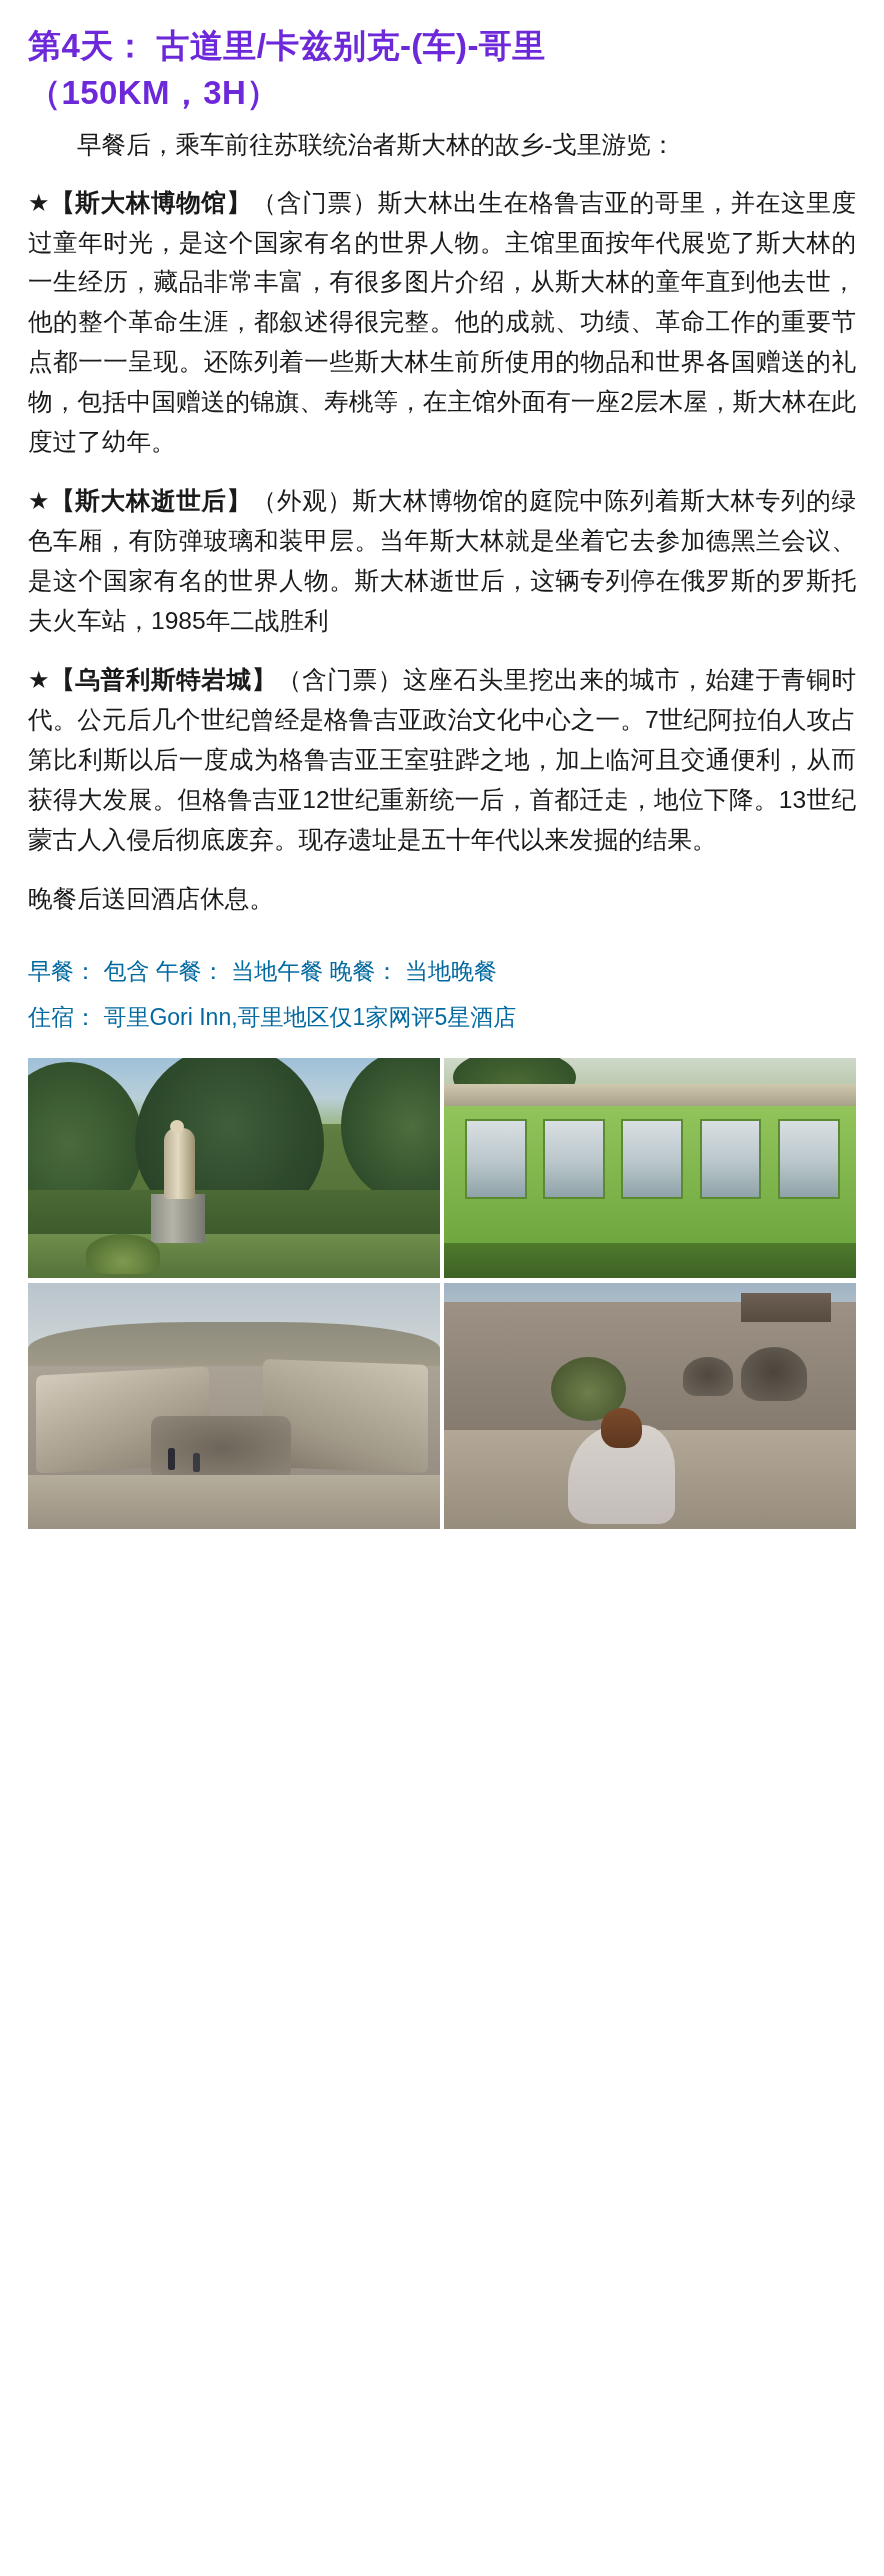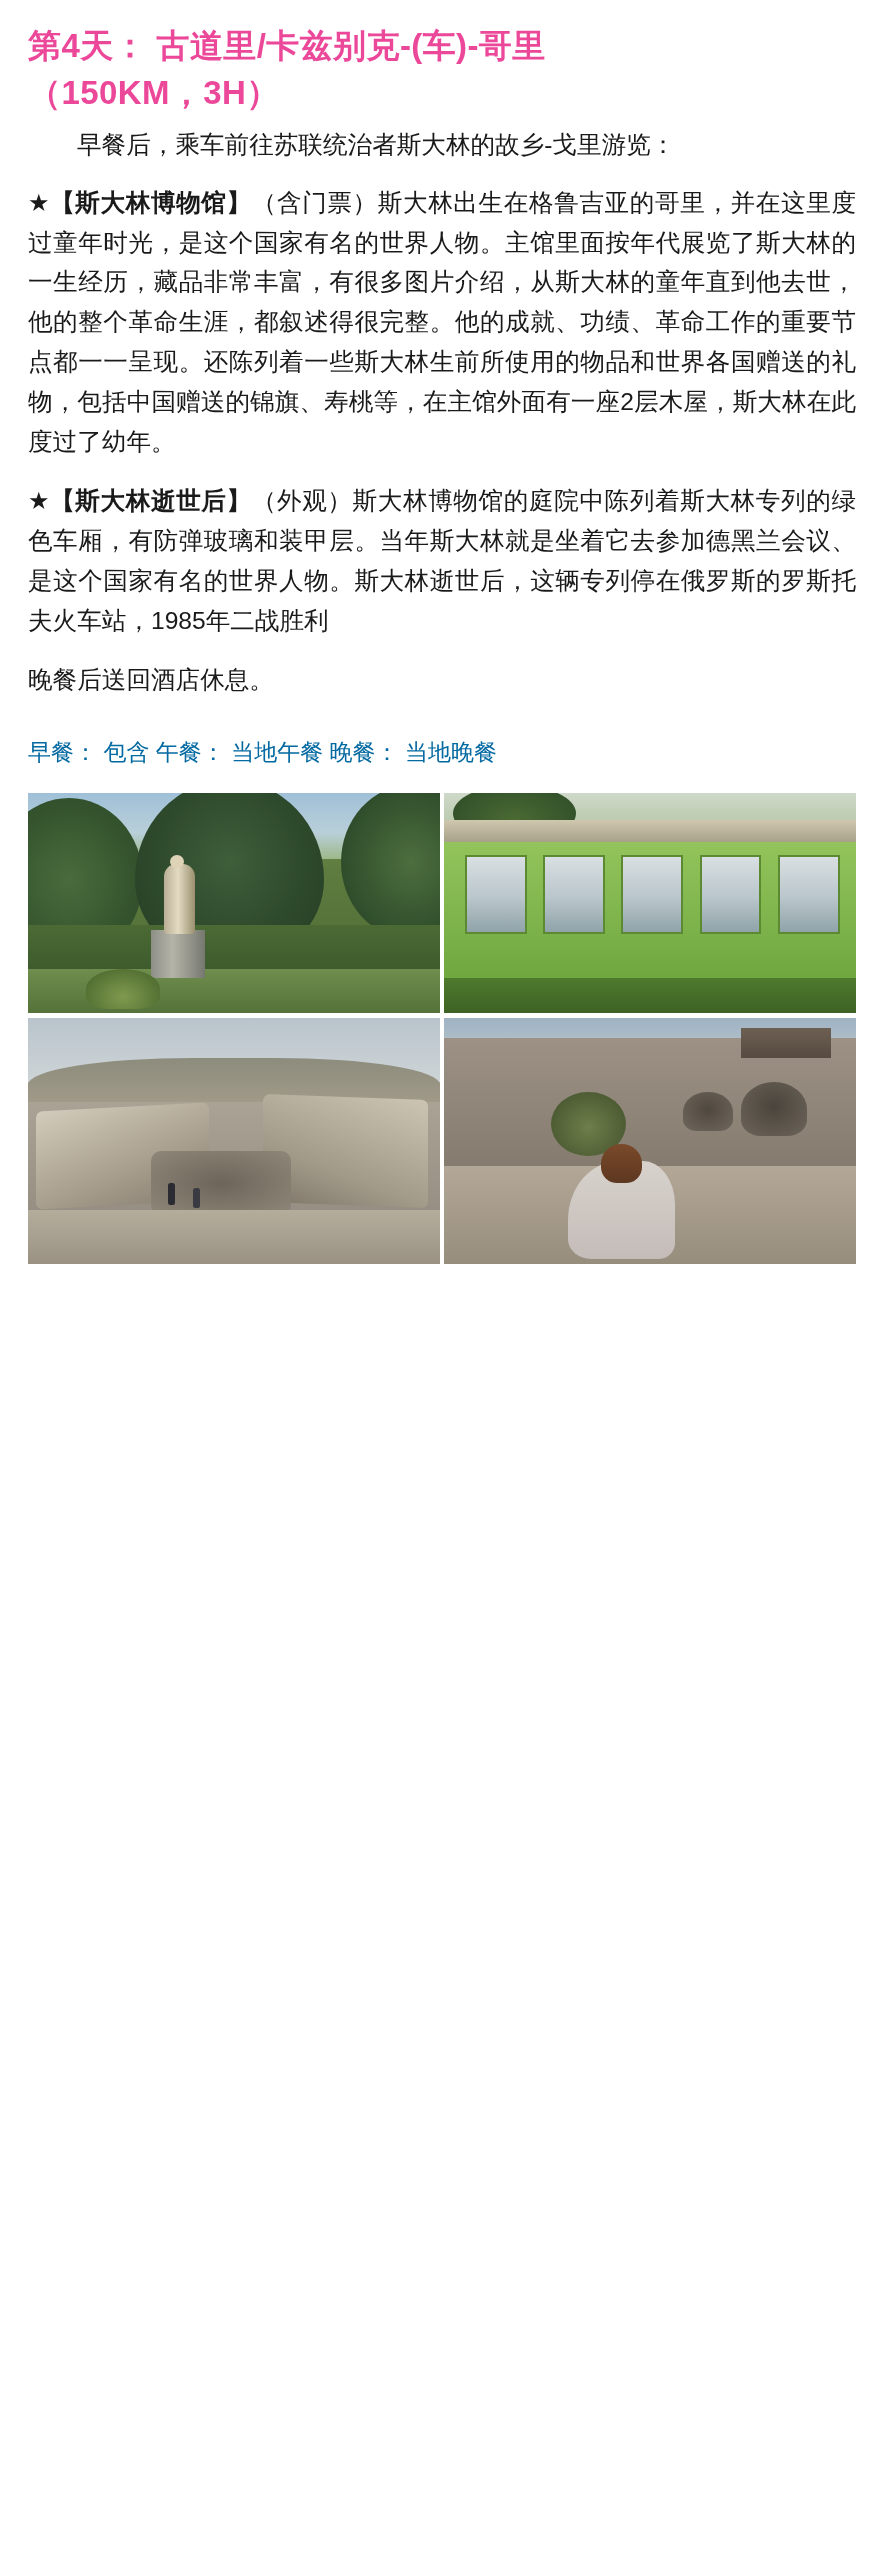"第4天： 古道里/卡兹别克-(车)-哥里" .title { color: #ec4899 -> #6d28d9 }
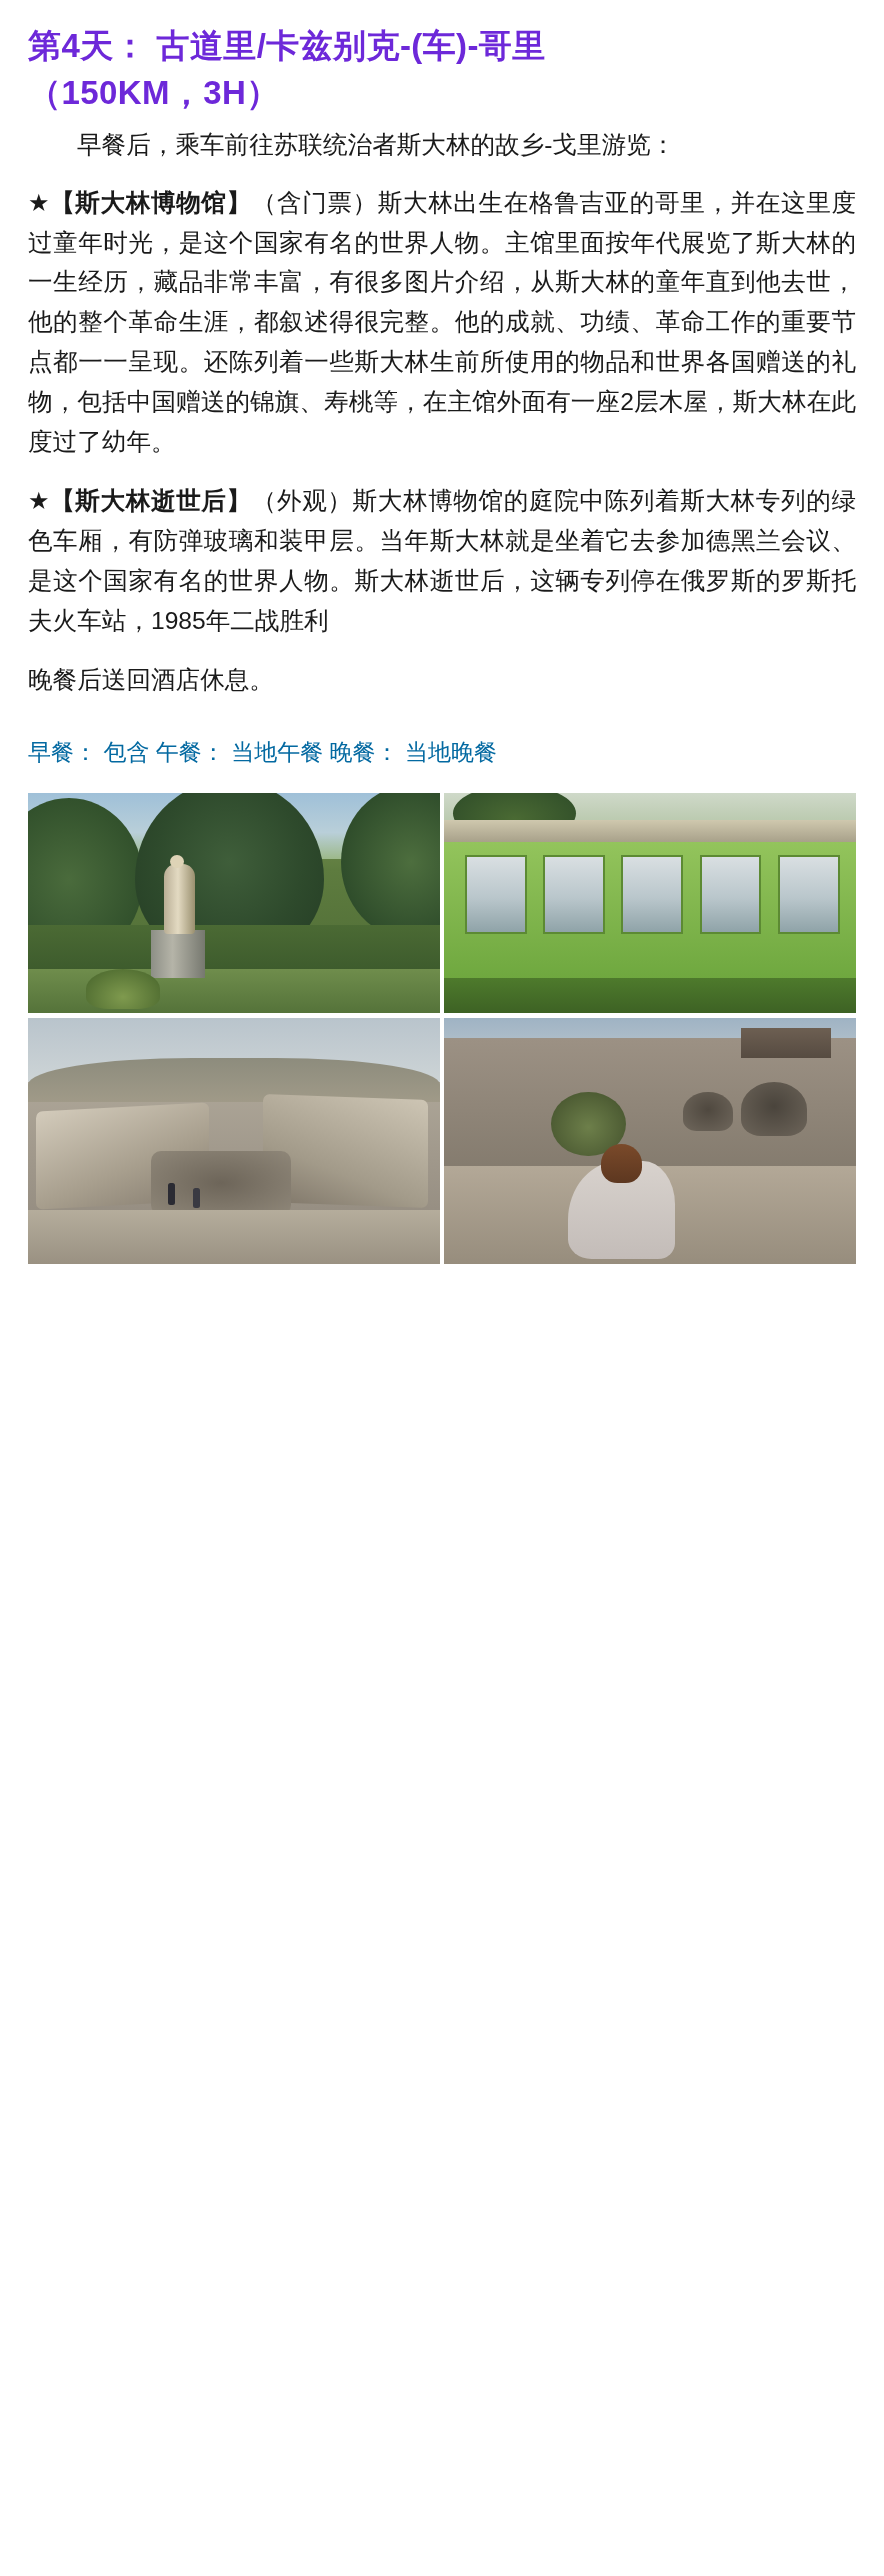"★【乌普利斯特岩城】（含门票）这座石头里挖出来的城市，始建于青铜时代。公元后几个" p.para { html: none -> <p> <span>★</span><span>【乌普利斯特岩城】</span><span>（含门票）这座石头里挖出来的城市，始建于青铜时代。公元后几个世纪曾经是格鲁吉亚政治文化中心之一。7世纪阿拉伯人攻占第比利斯以后一度成为格鲁吉亚王室驻跸之地，加上临河且交通便利，从而获得大发展。但格鲁吉亚12世纪重新统一后，首都迁走，地位下降。13世纪蒙古人入侵后彻底废弃。现存遗址是五十年代以来发掘的结果。</span> </p> }
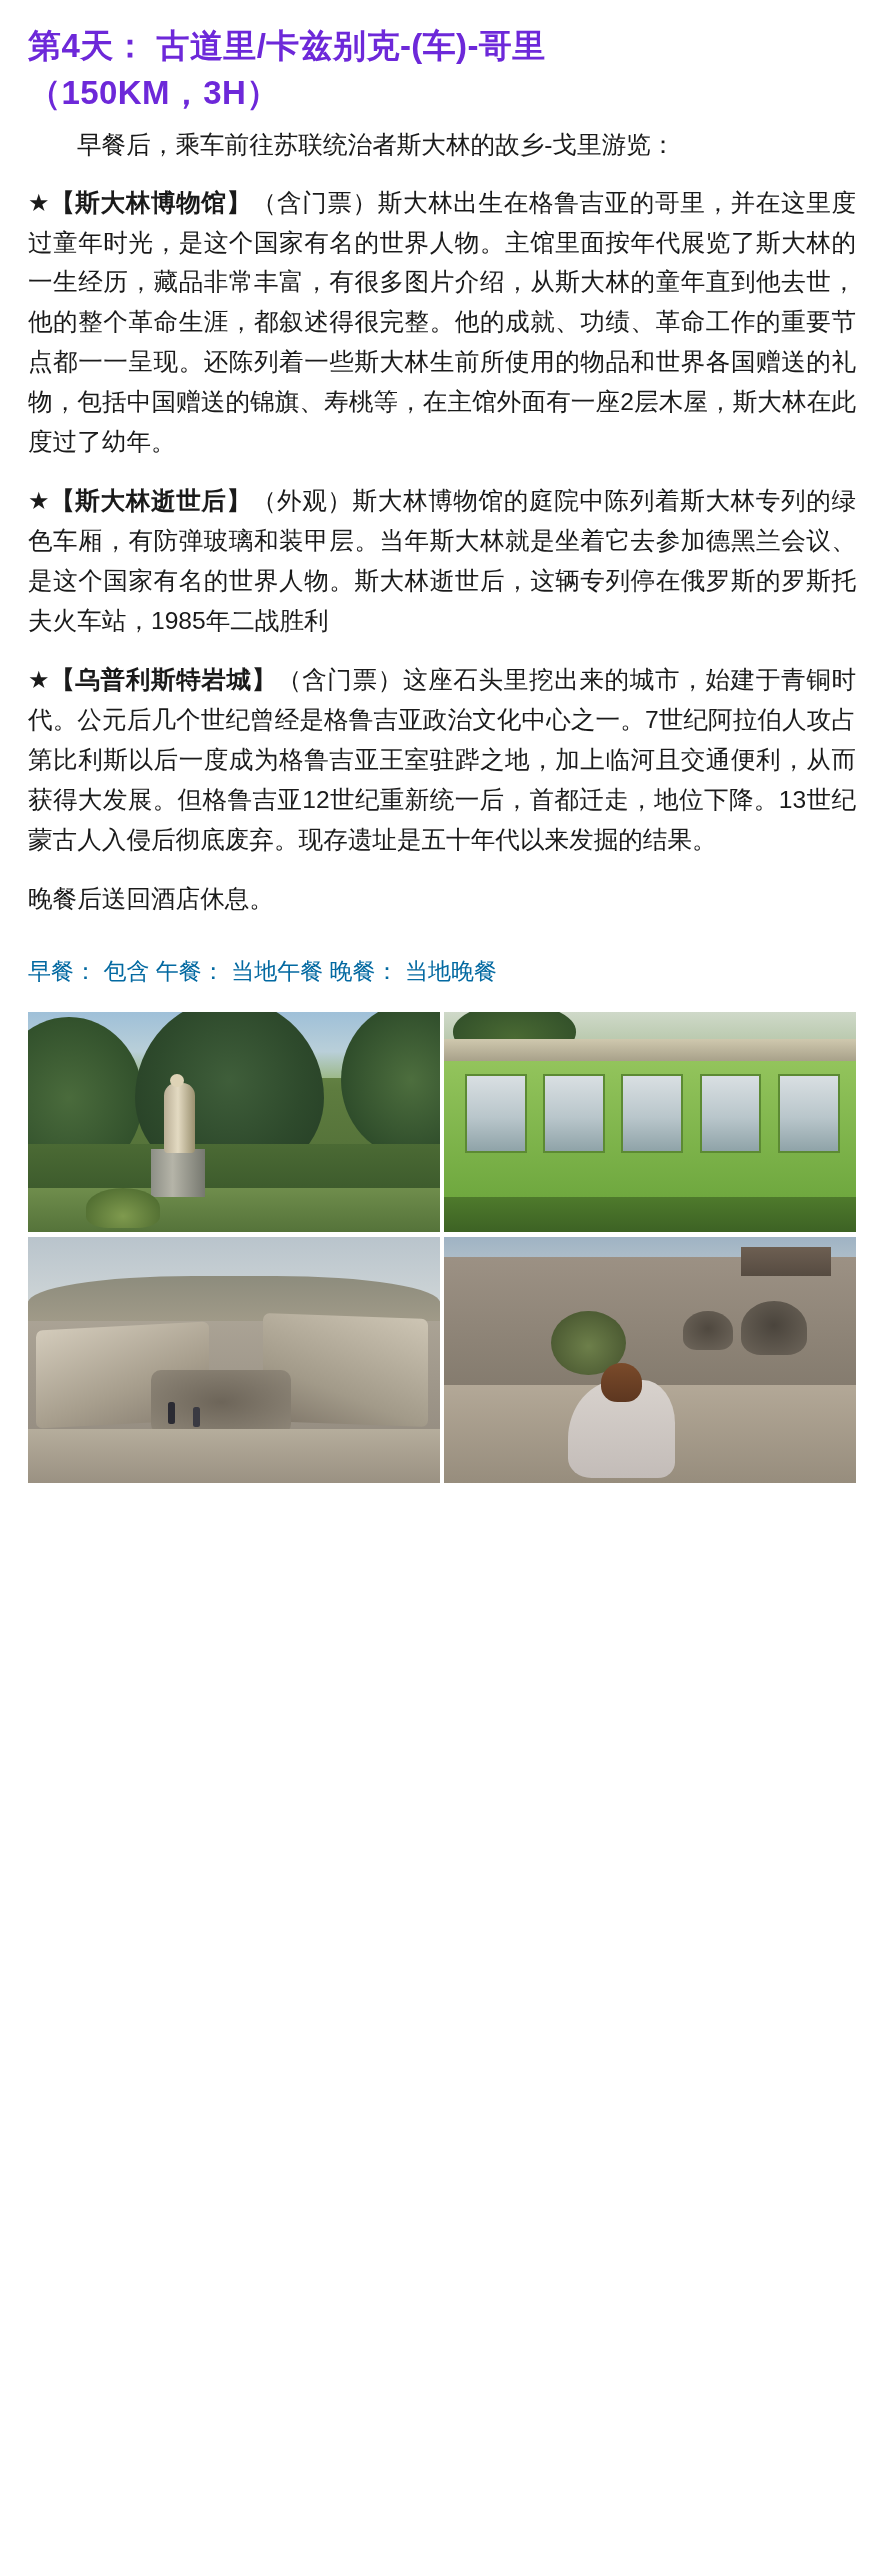"住宿： 哥里Gori Inn,哥里地区仅1家网评5星酒店" p.info-line { html: none -> <p>住宿： 哥里Gori Inn,哥里地区仅1家网评5星酒店</p> }
